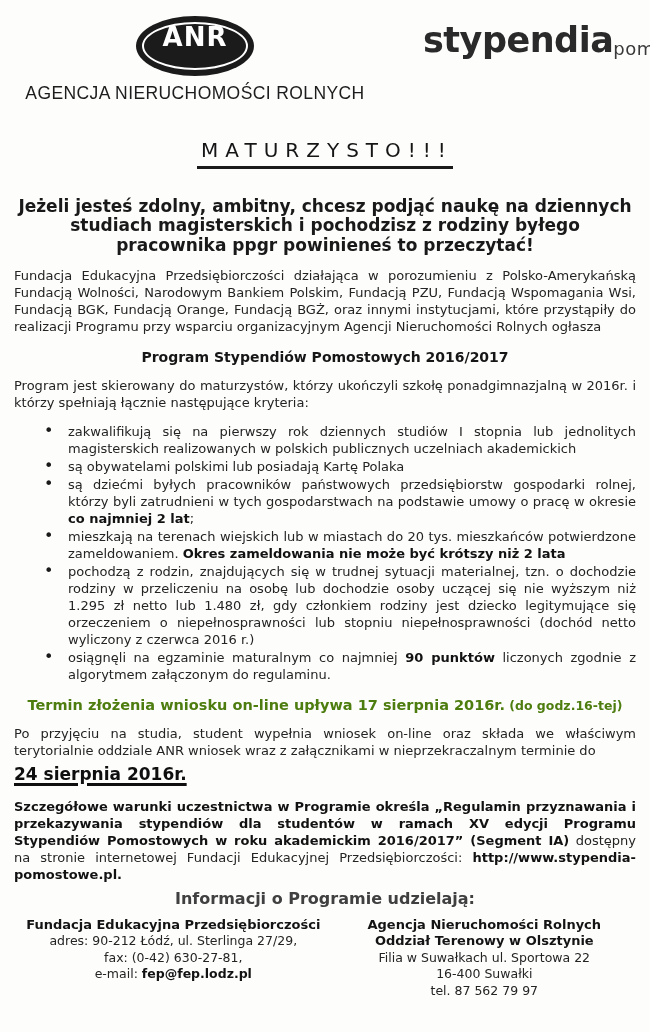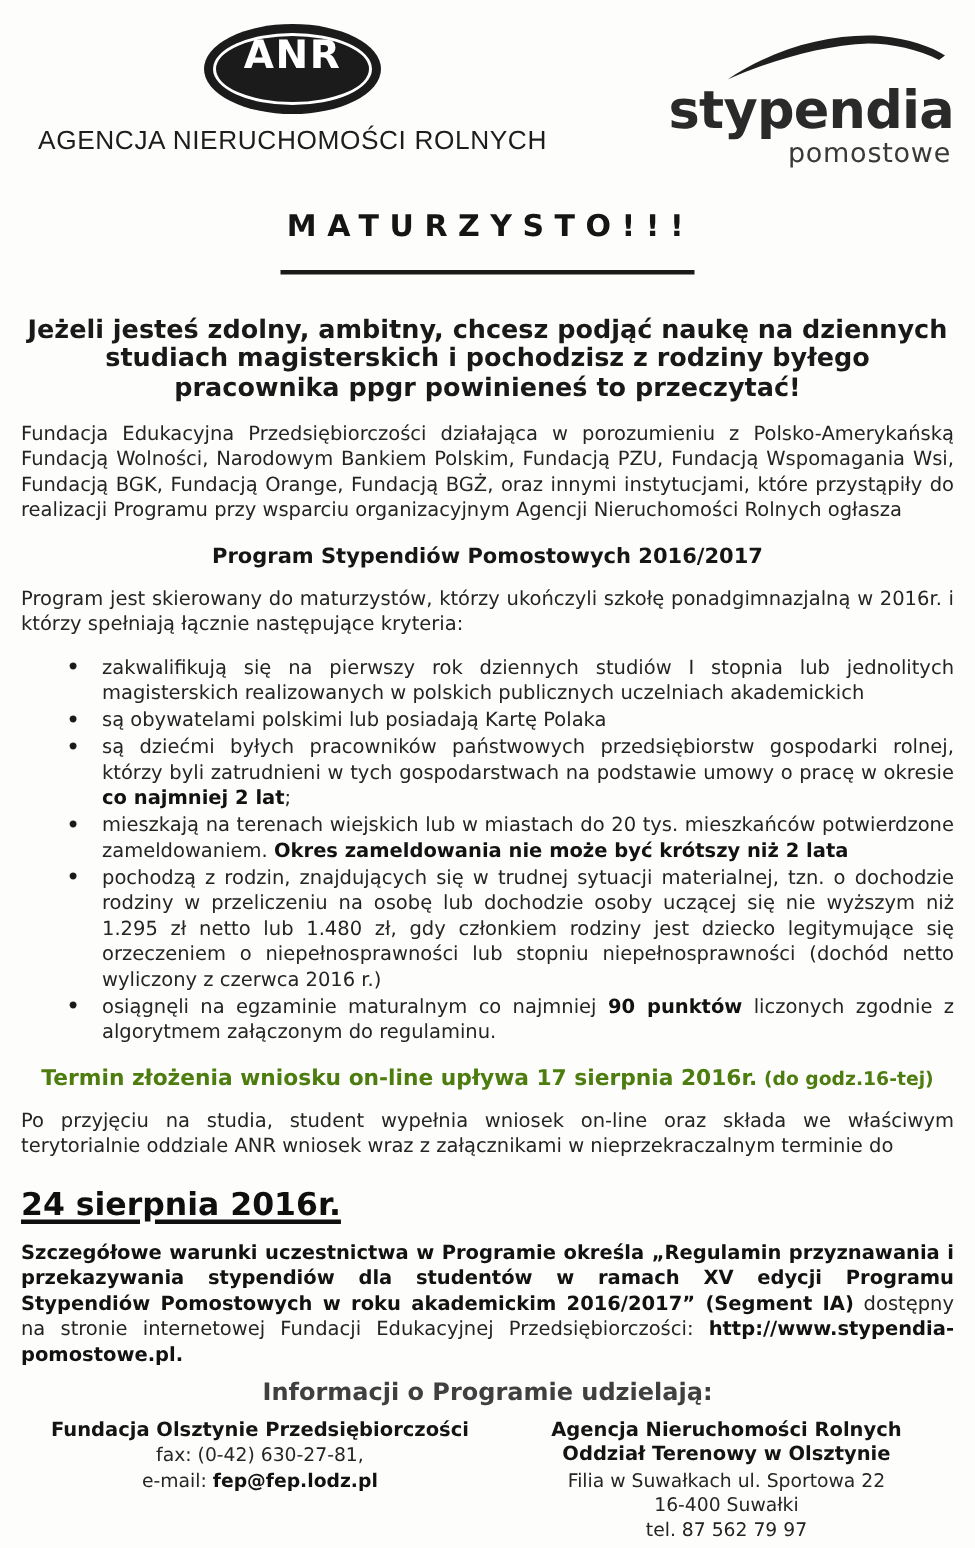"stypendia" .header-right { flex-direction: column -> row }
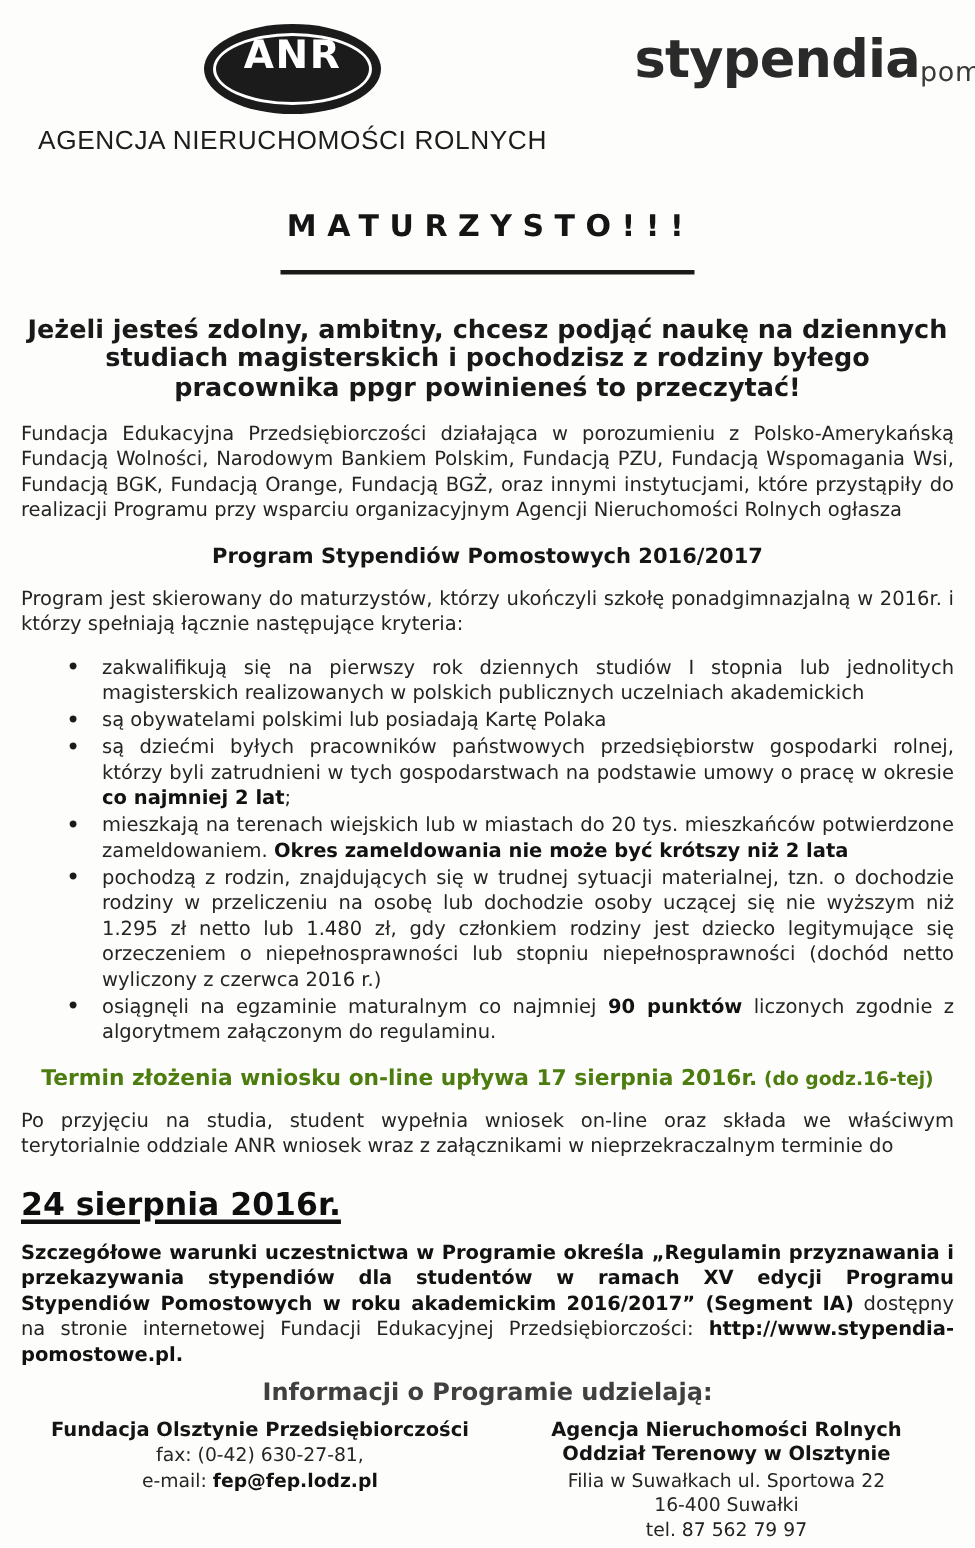"MATURZYSTO!!!" .headline .hl { font-weight: bold -> normal; padding: 0 0 18px 4px -> 0 0 4px 4px }
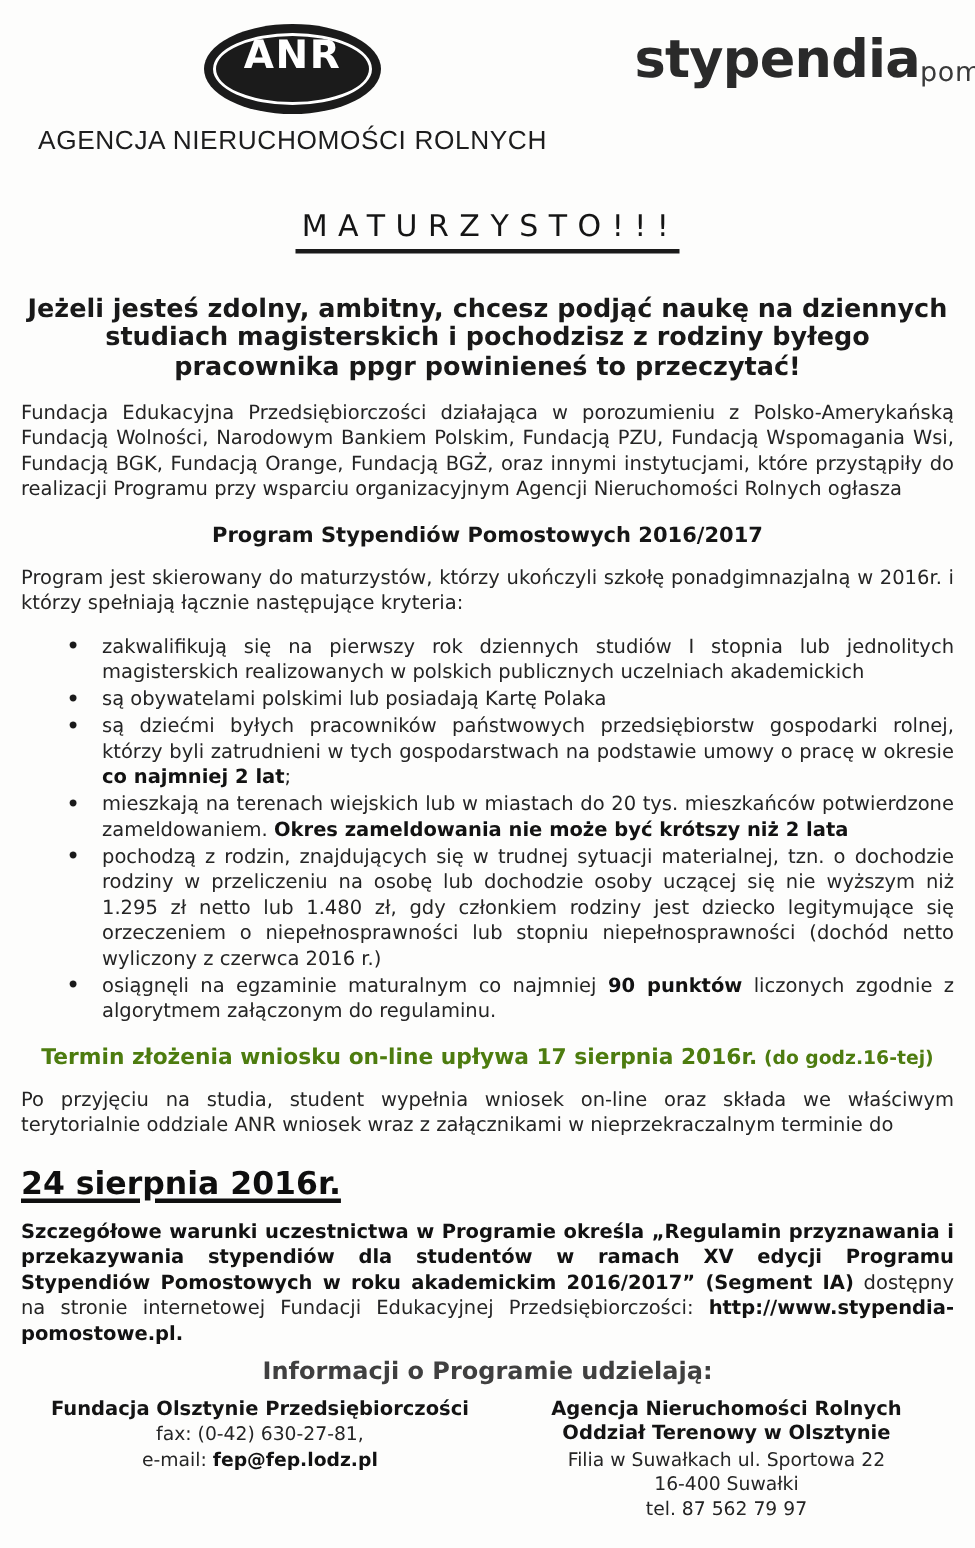"24 sierpnia 2016r." .big-deadline { font-size: 21px -> 17px; margin-top: 18px -> 3px }
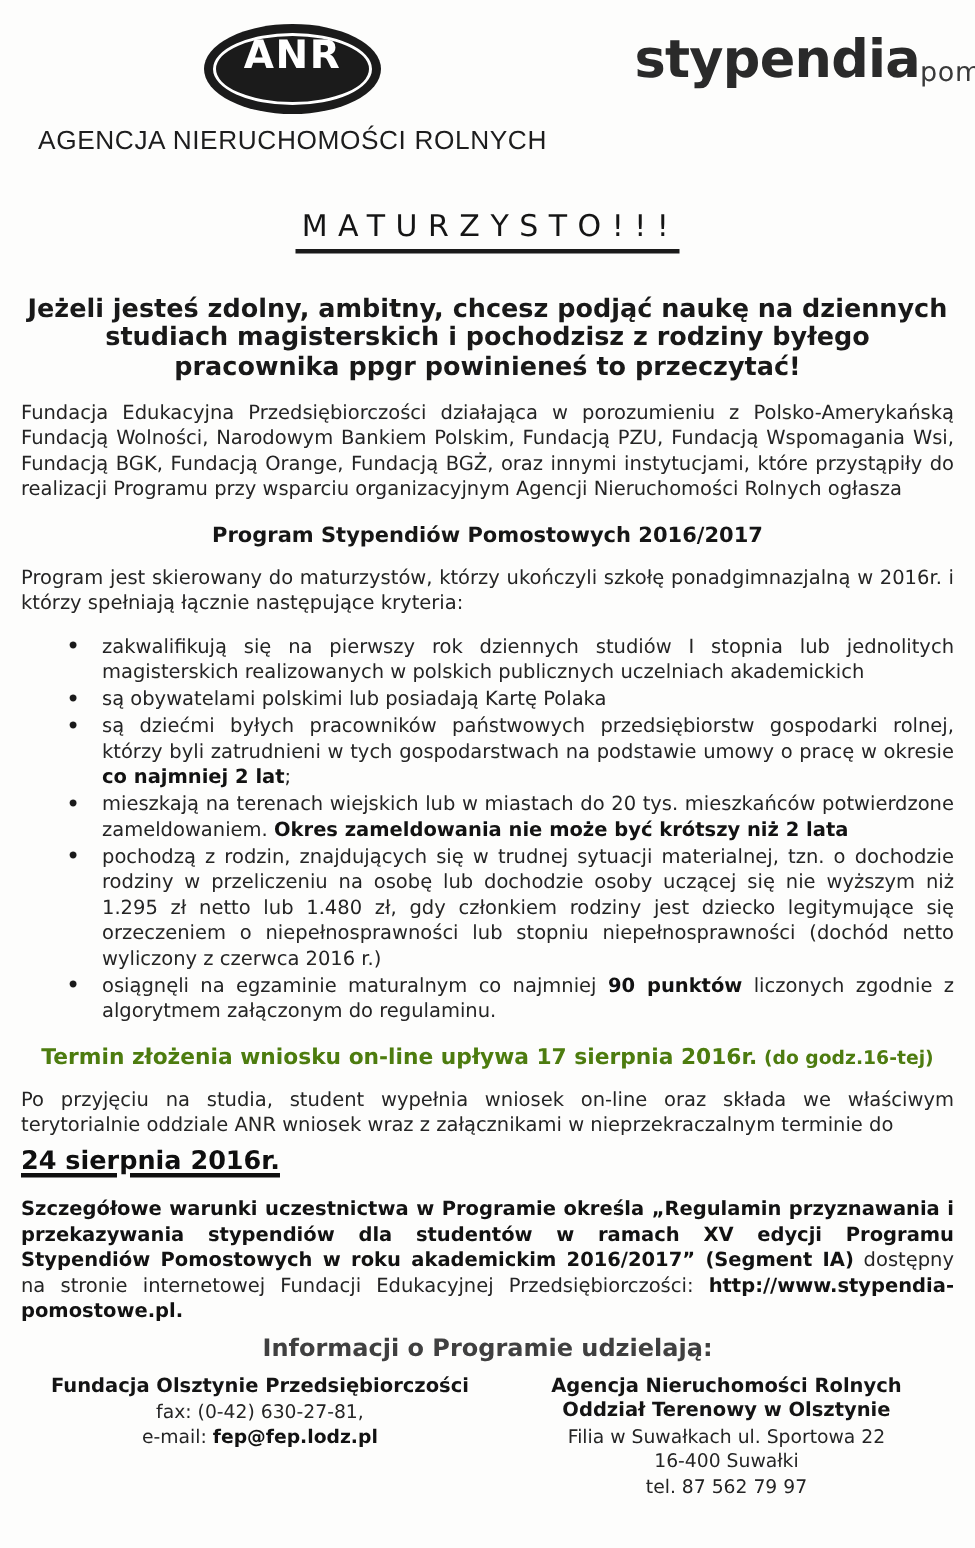"Fundacja Olsztynie Przedsiębiorczości" div.c-name { text: Olsztynie -> Edukacyjna }
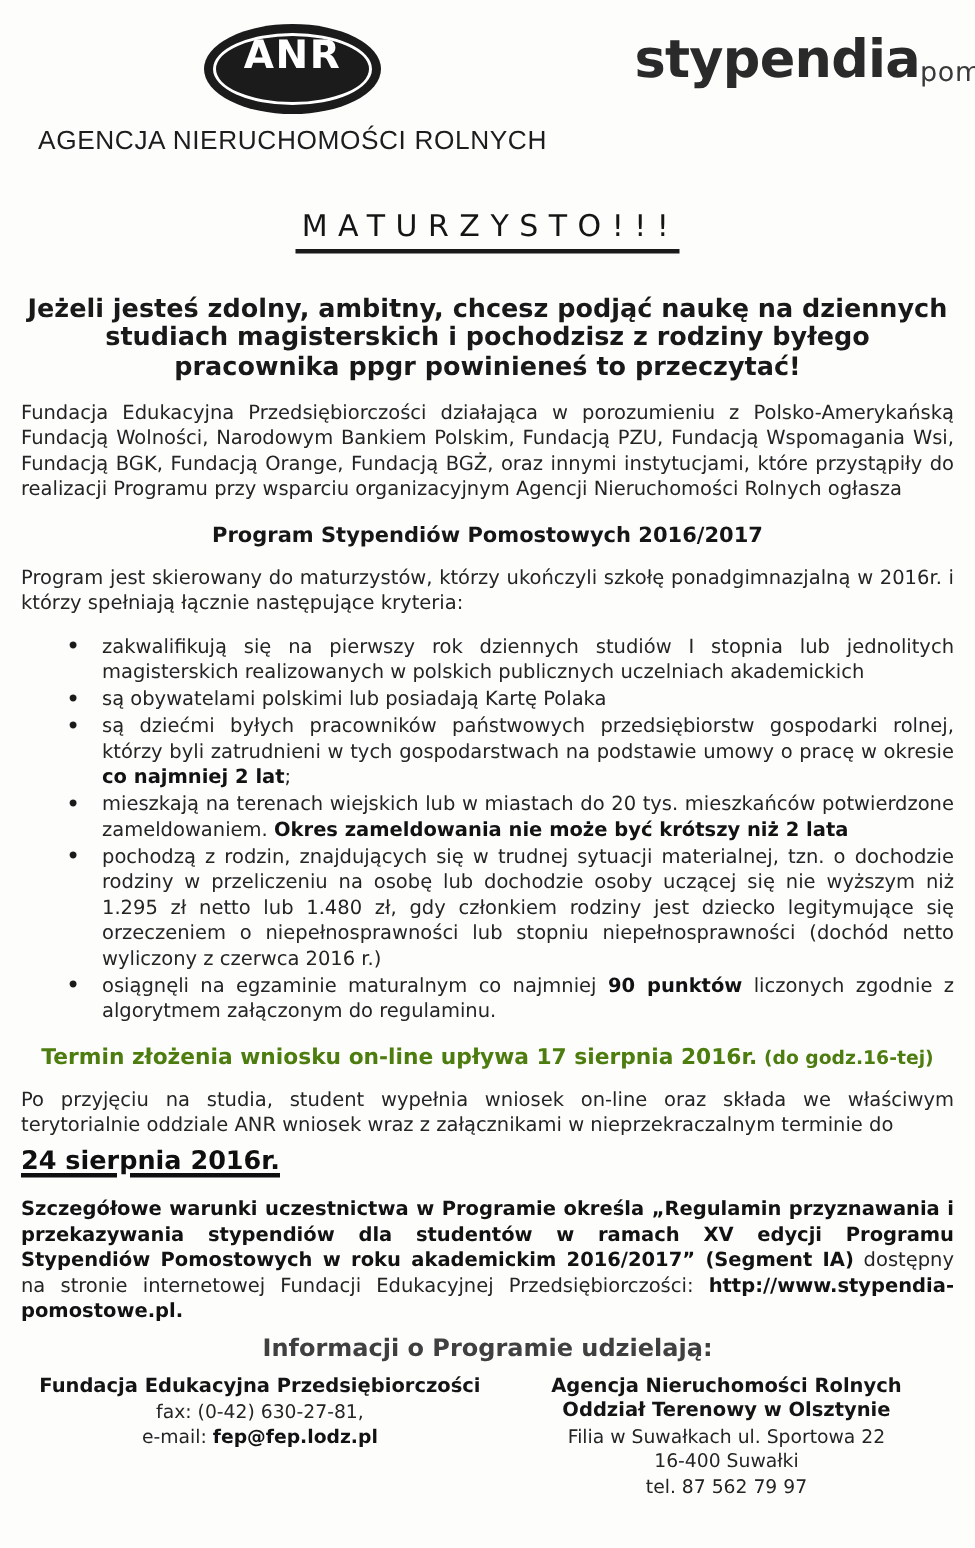"adres: 90-212 Łódź, ul. Sterlinga" div { html: none -> <div>adres: 90-212 Łódź, ul. Sterlinga 27/29,</div> }
